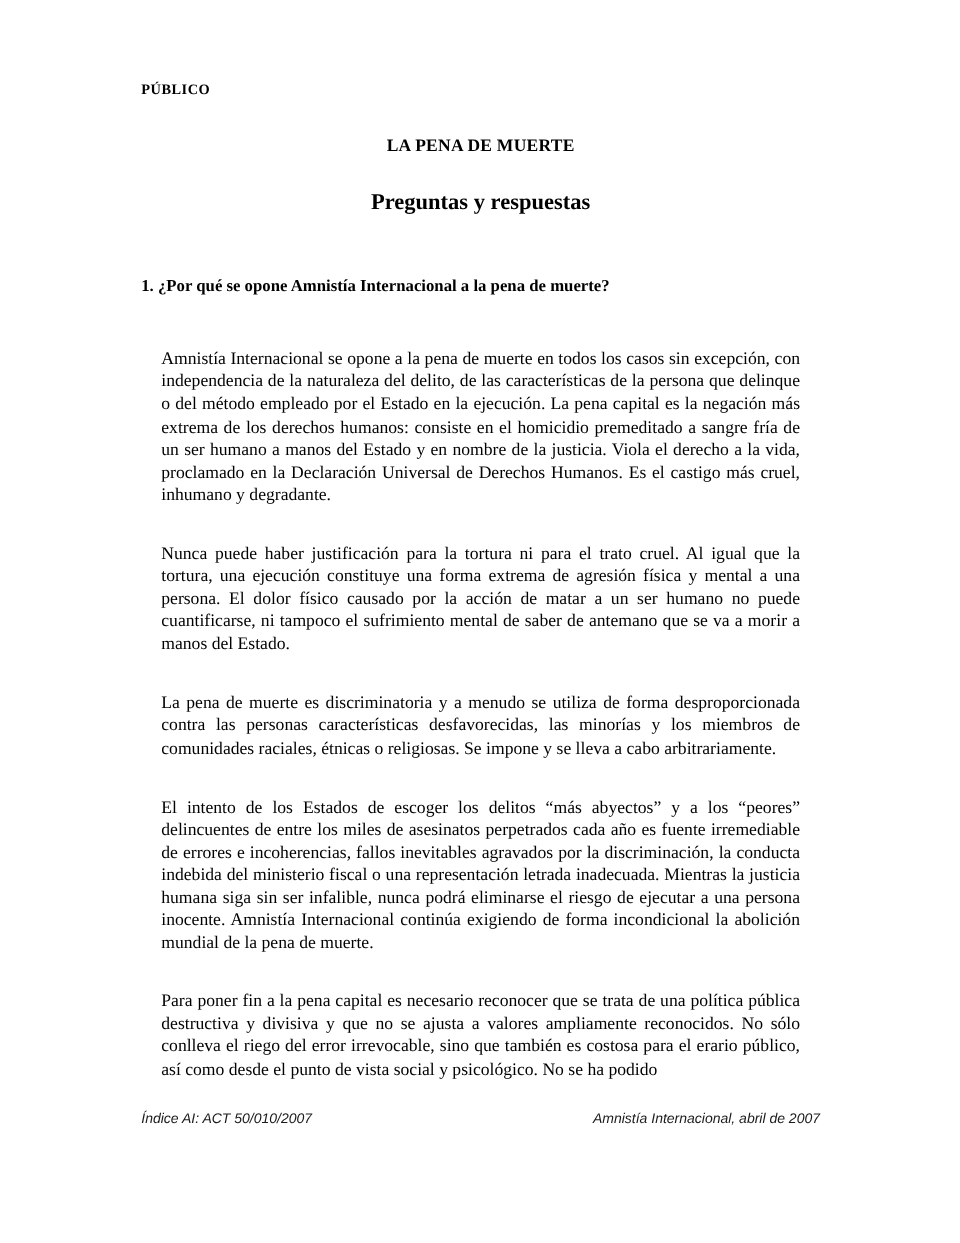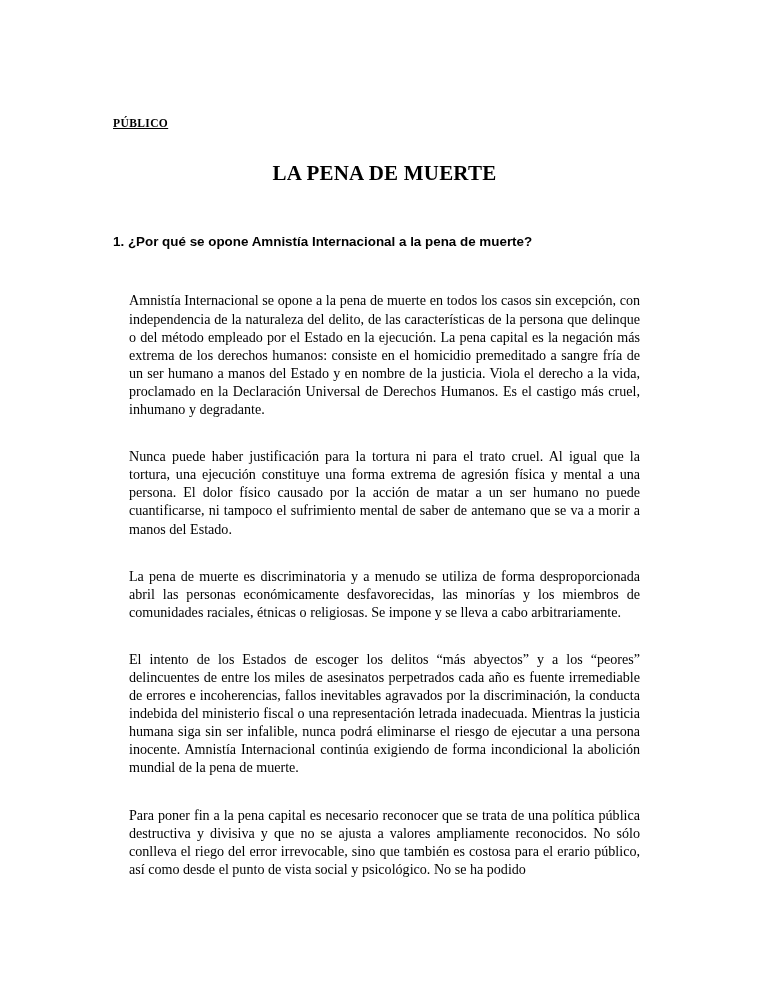"PÚBLICO" .classification { padding-top: 117px -> 66px; text-decoration: underline -> none }
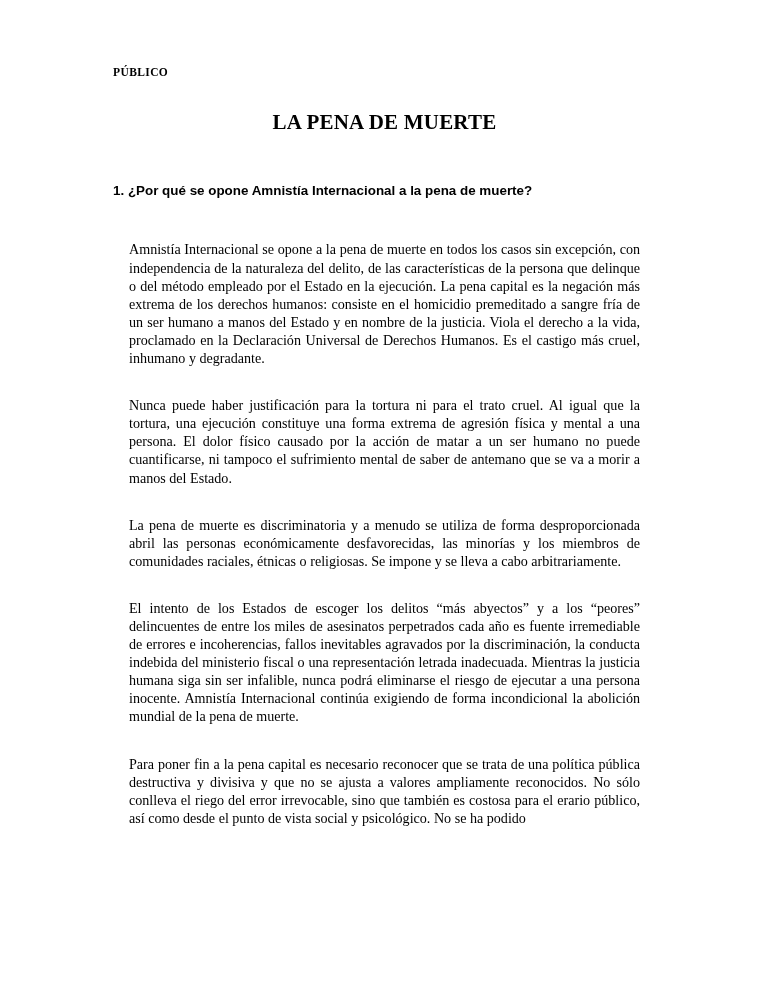"LA PENA DE MUERTE" .doc-title { font-size: 21px -> 14px }
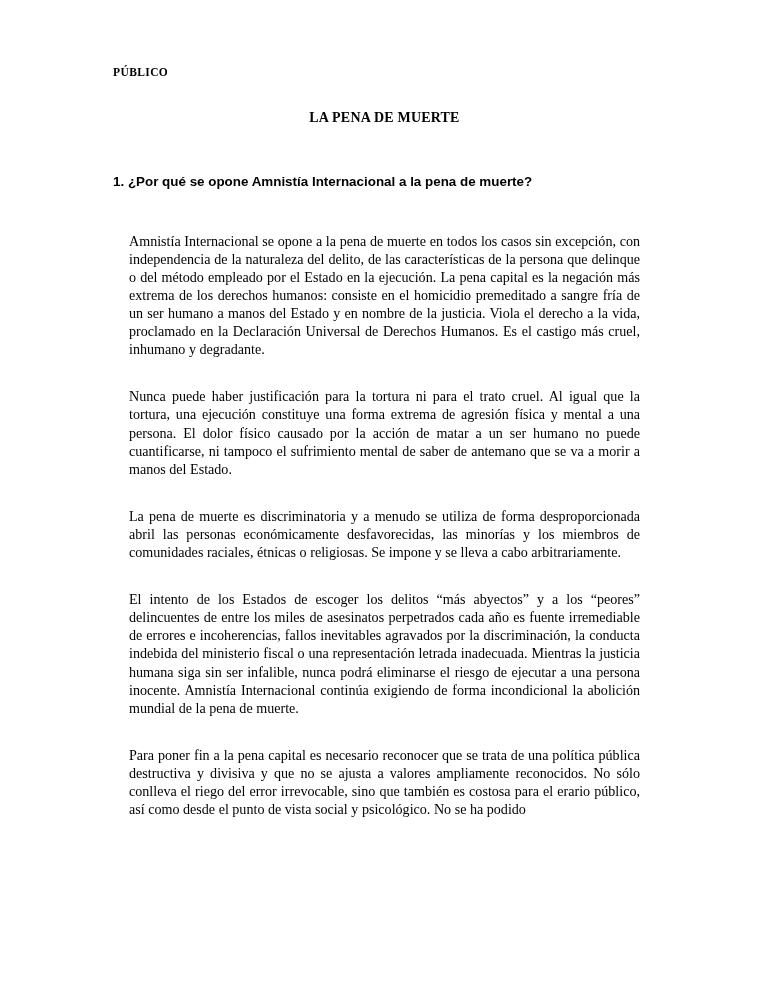"Preguntas y respuestas" h2.doc-subtitle { html: none -> <h2>Preguntas y respuestas</h2> }
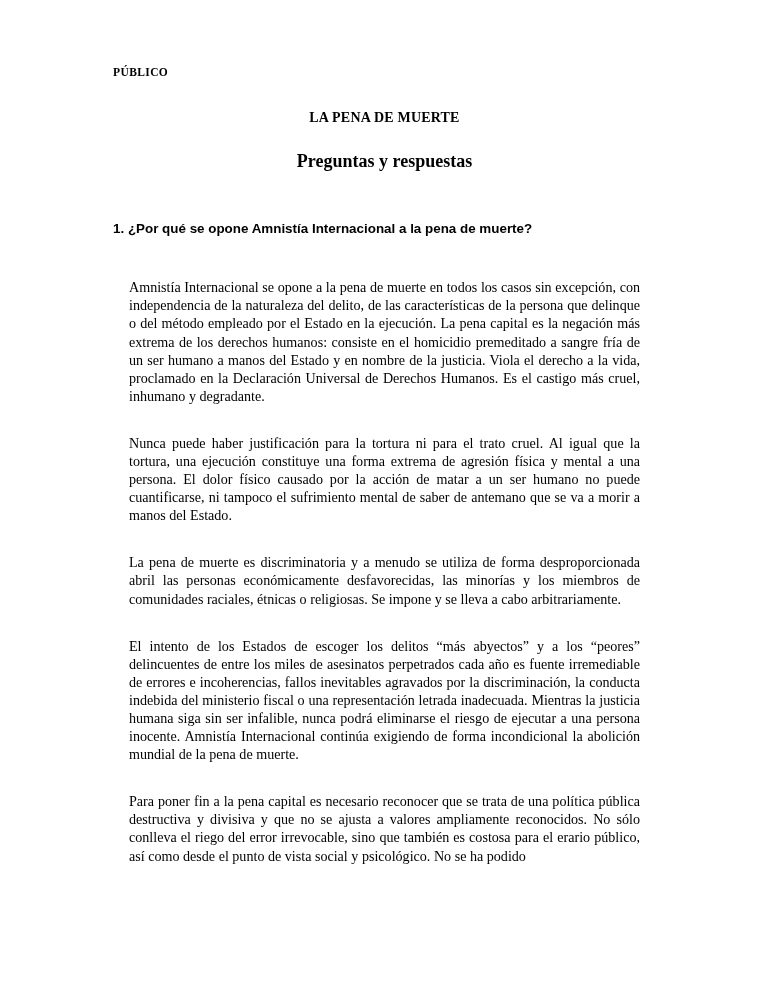"1. ¿Por qué se opone" .question-heading { font-family: Liberation Sans, sans-serif -> Liberation Serif, serif }
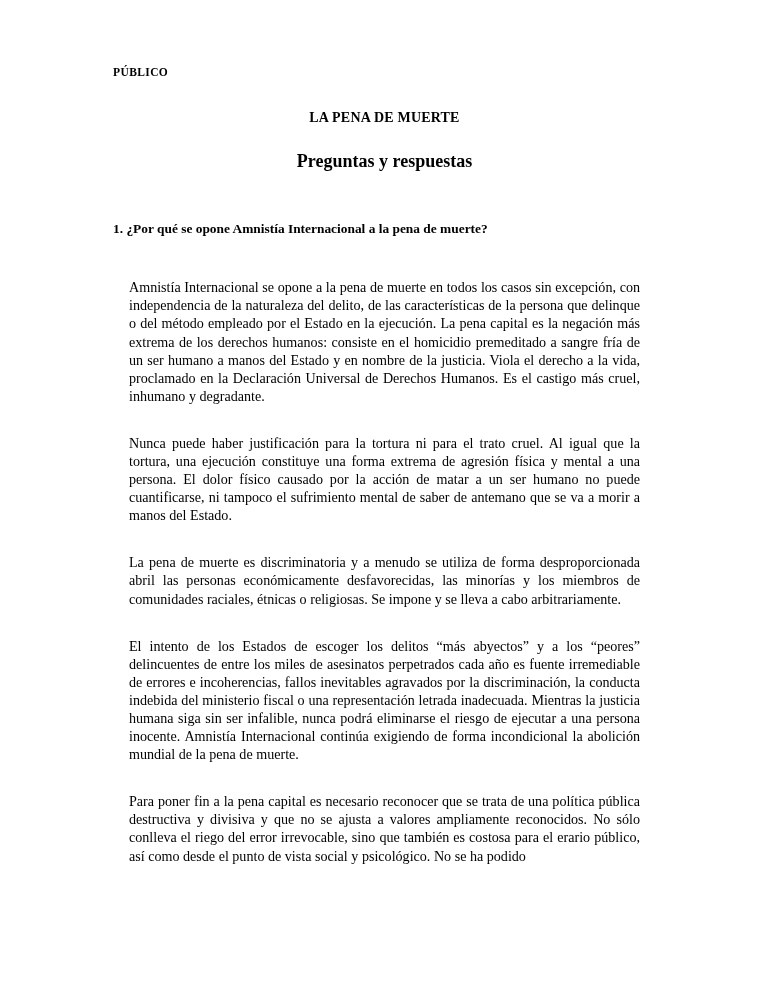"La pena de muerte es" p.body-par { text: abril las personas económicamente -> contra las personas características }
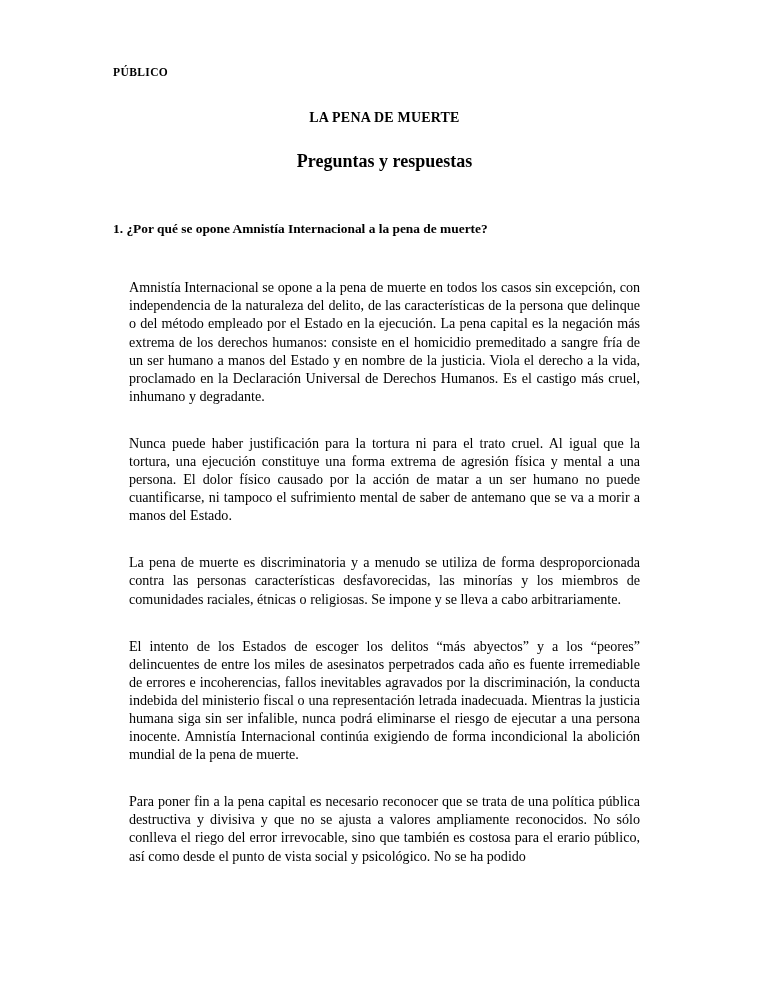"Índice AI: ACT 50/010/2007" div.footer { html: none -> <div> <span>Índice AI: ACT 50/010/2007</span> <span>Amnistía Internacional, abril de 2007</span> </div> }
